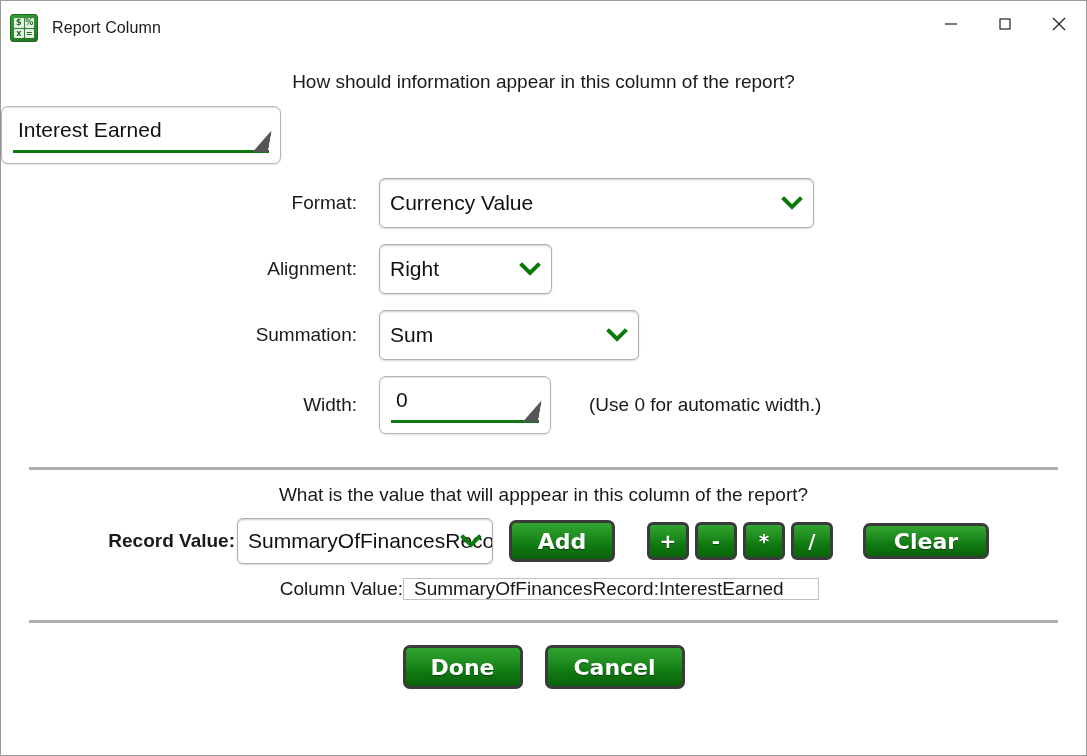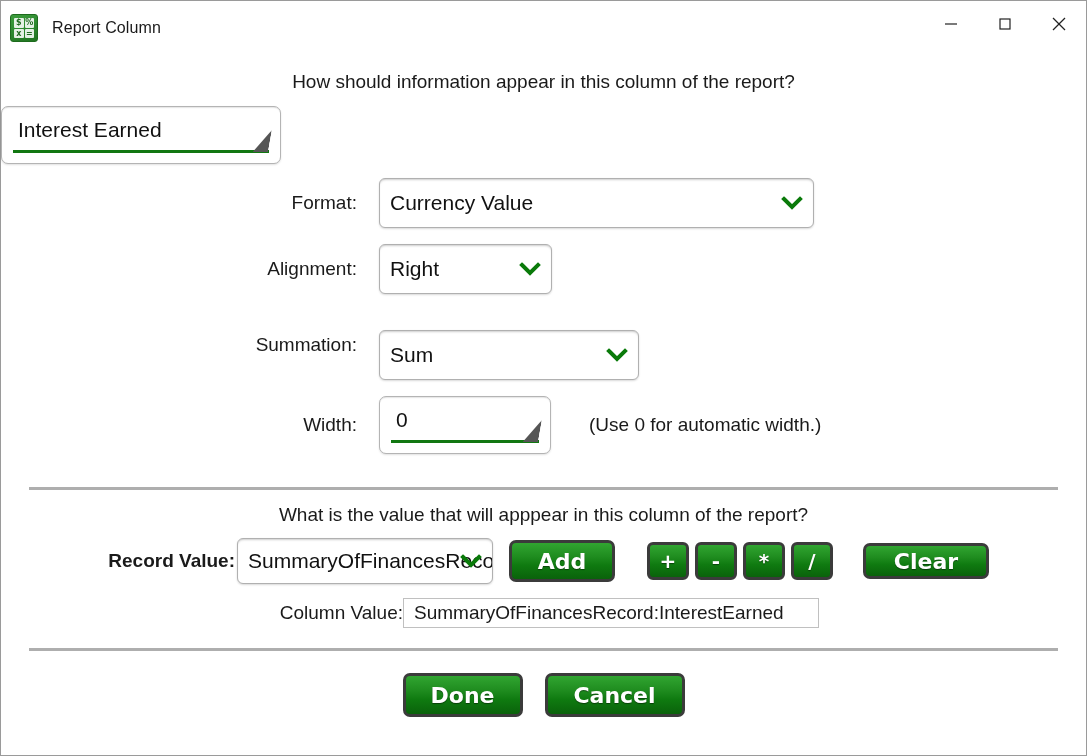"Sum" div.cbox { margin-top: 20px -> none }
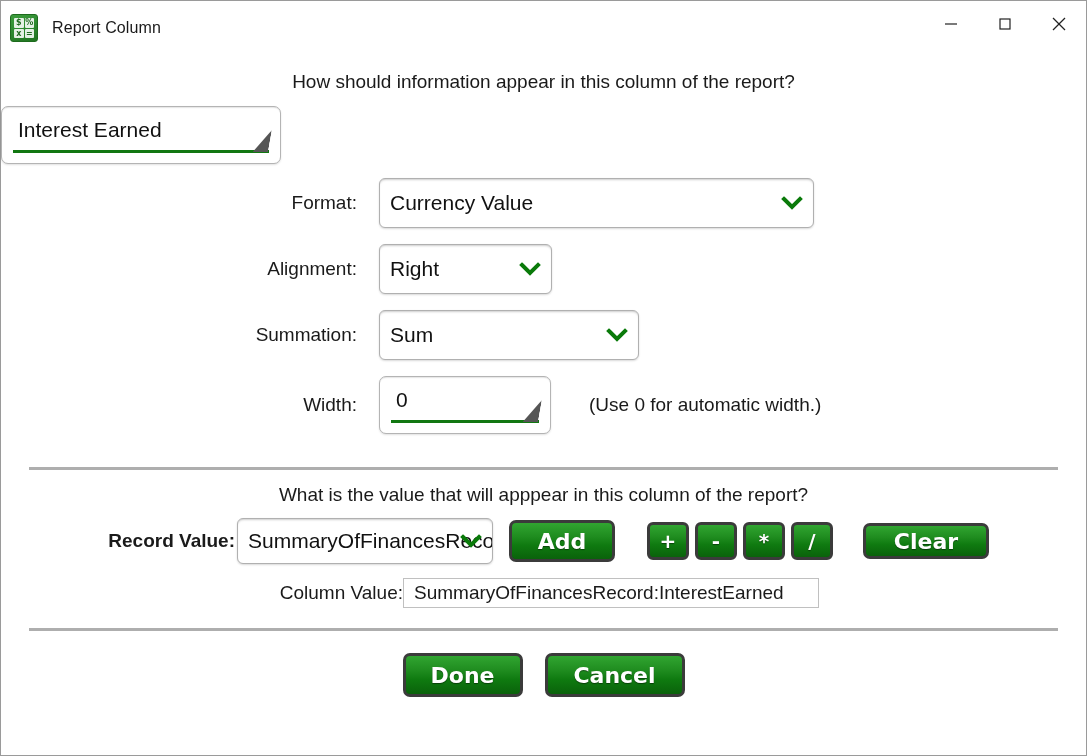"SummaryOfFinancesRecord:InterestEarned" .robox { height: 30px -> 22px }
